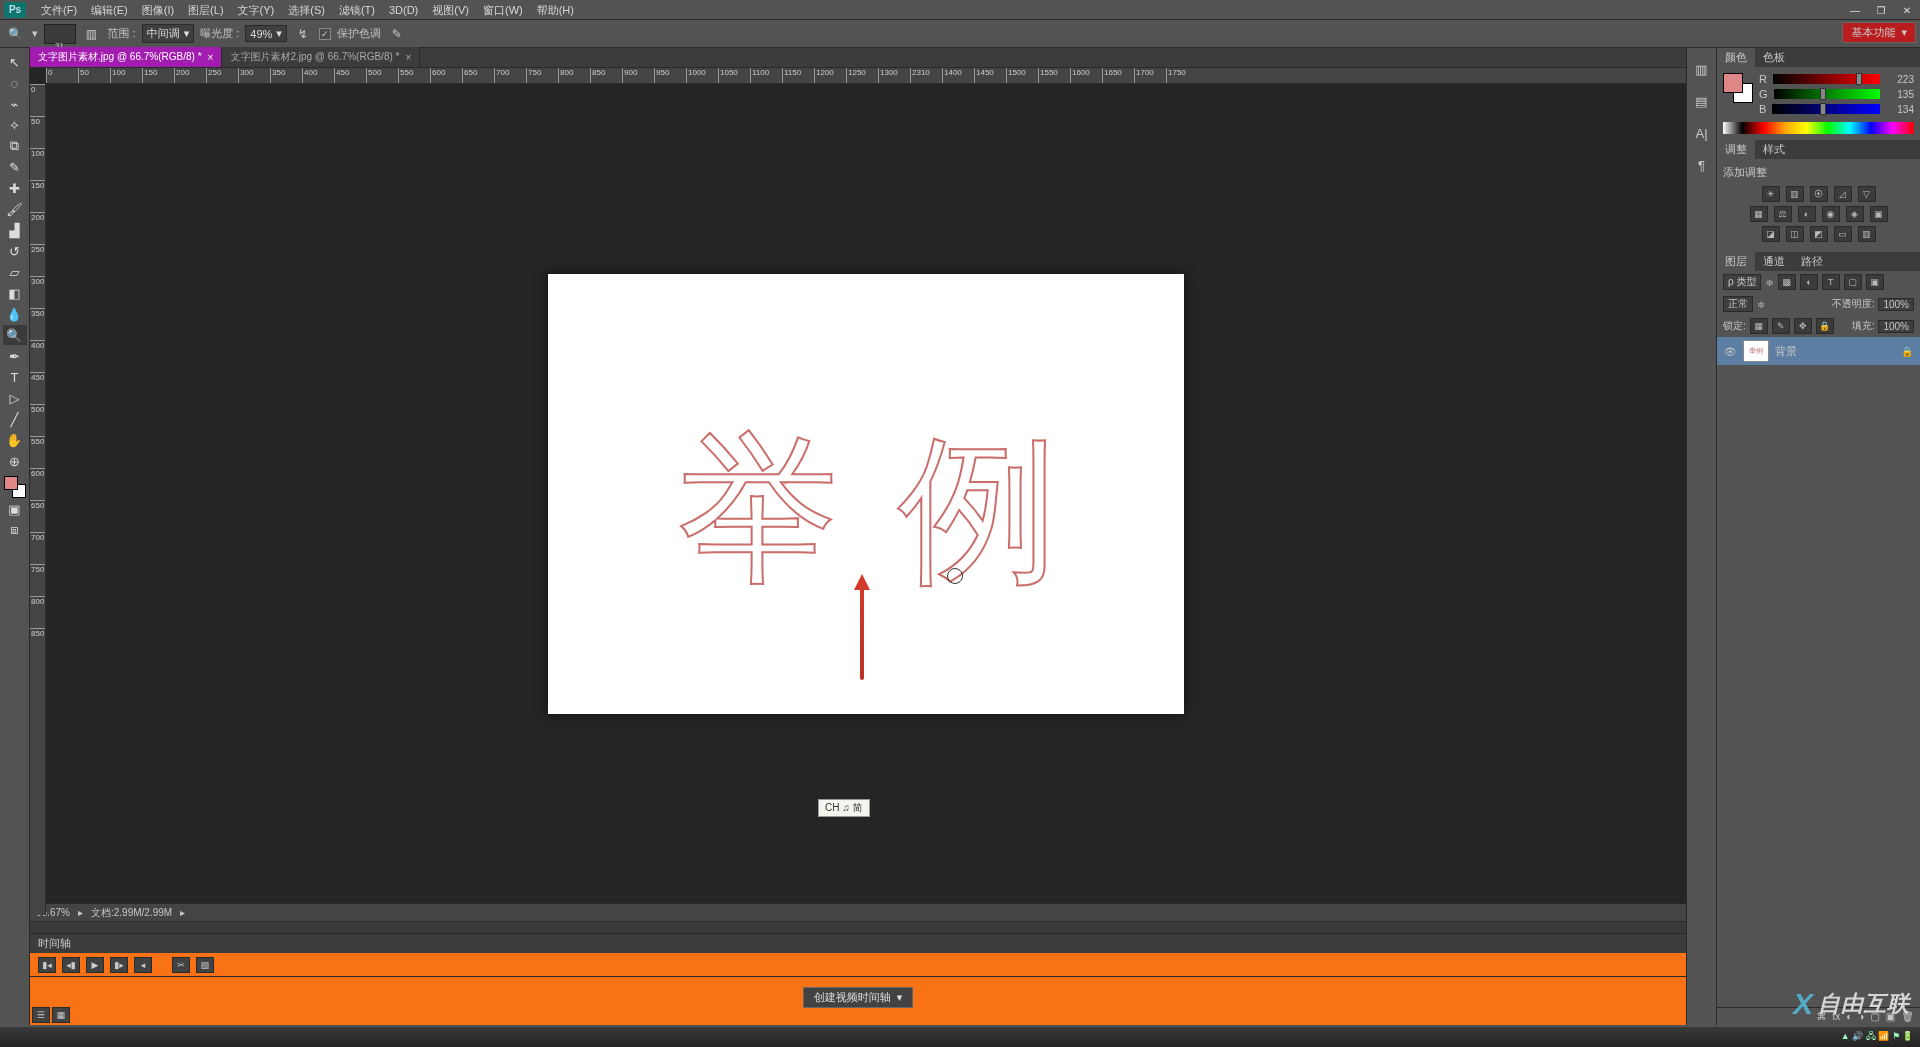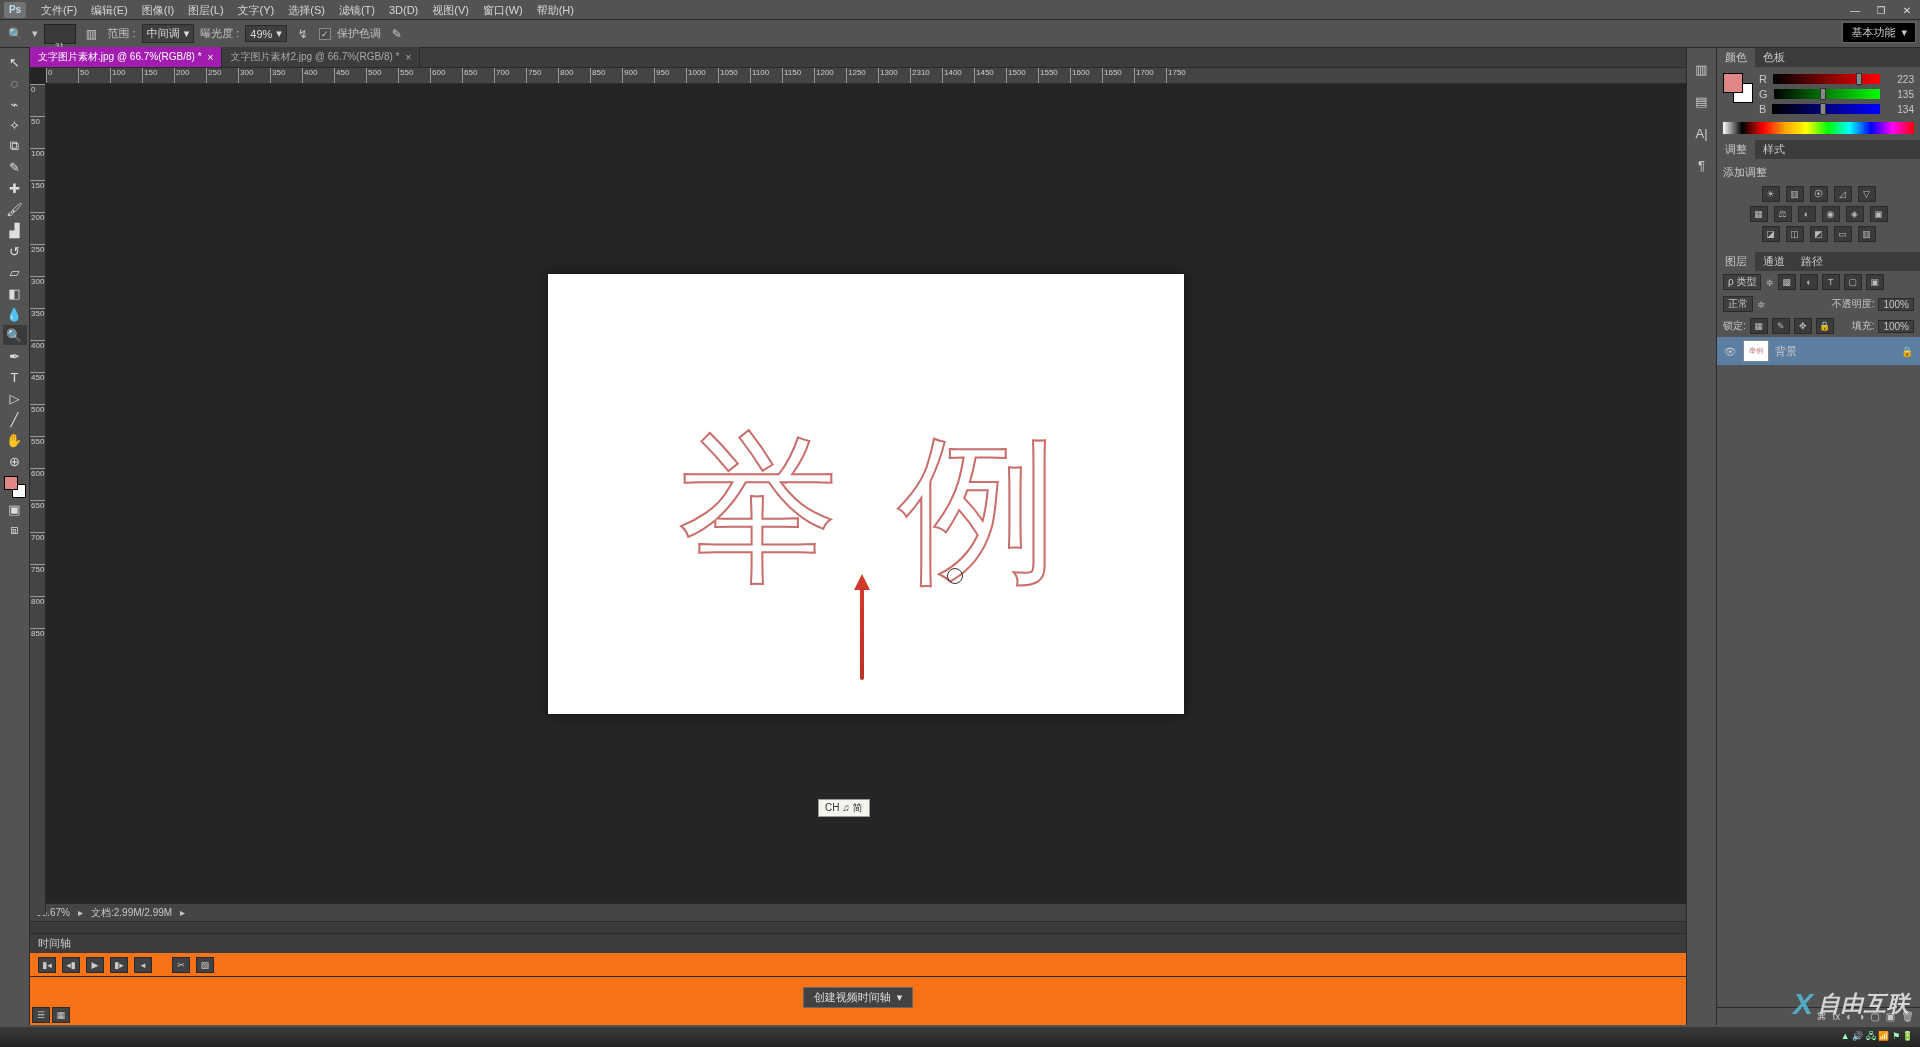"Ps" .ps-logo { background: #737373 -> #0f766e }
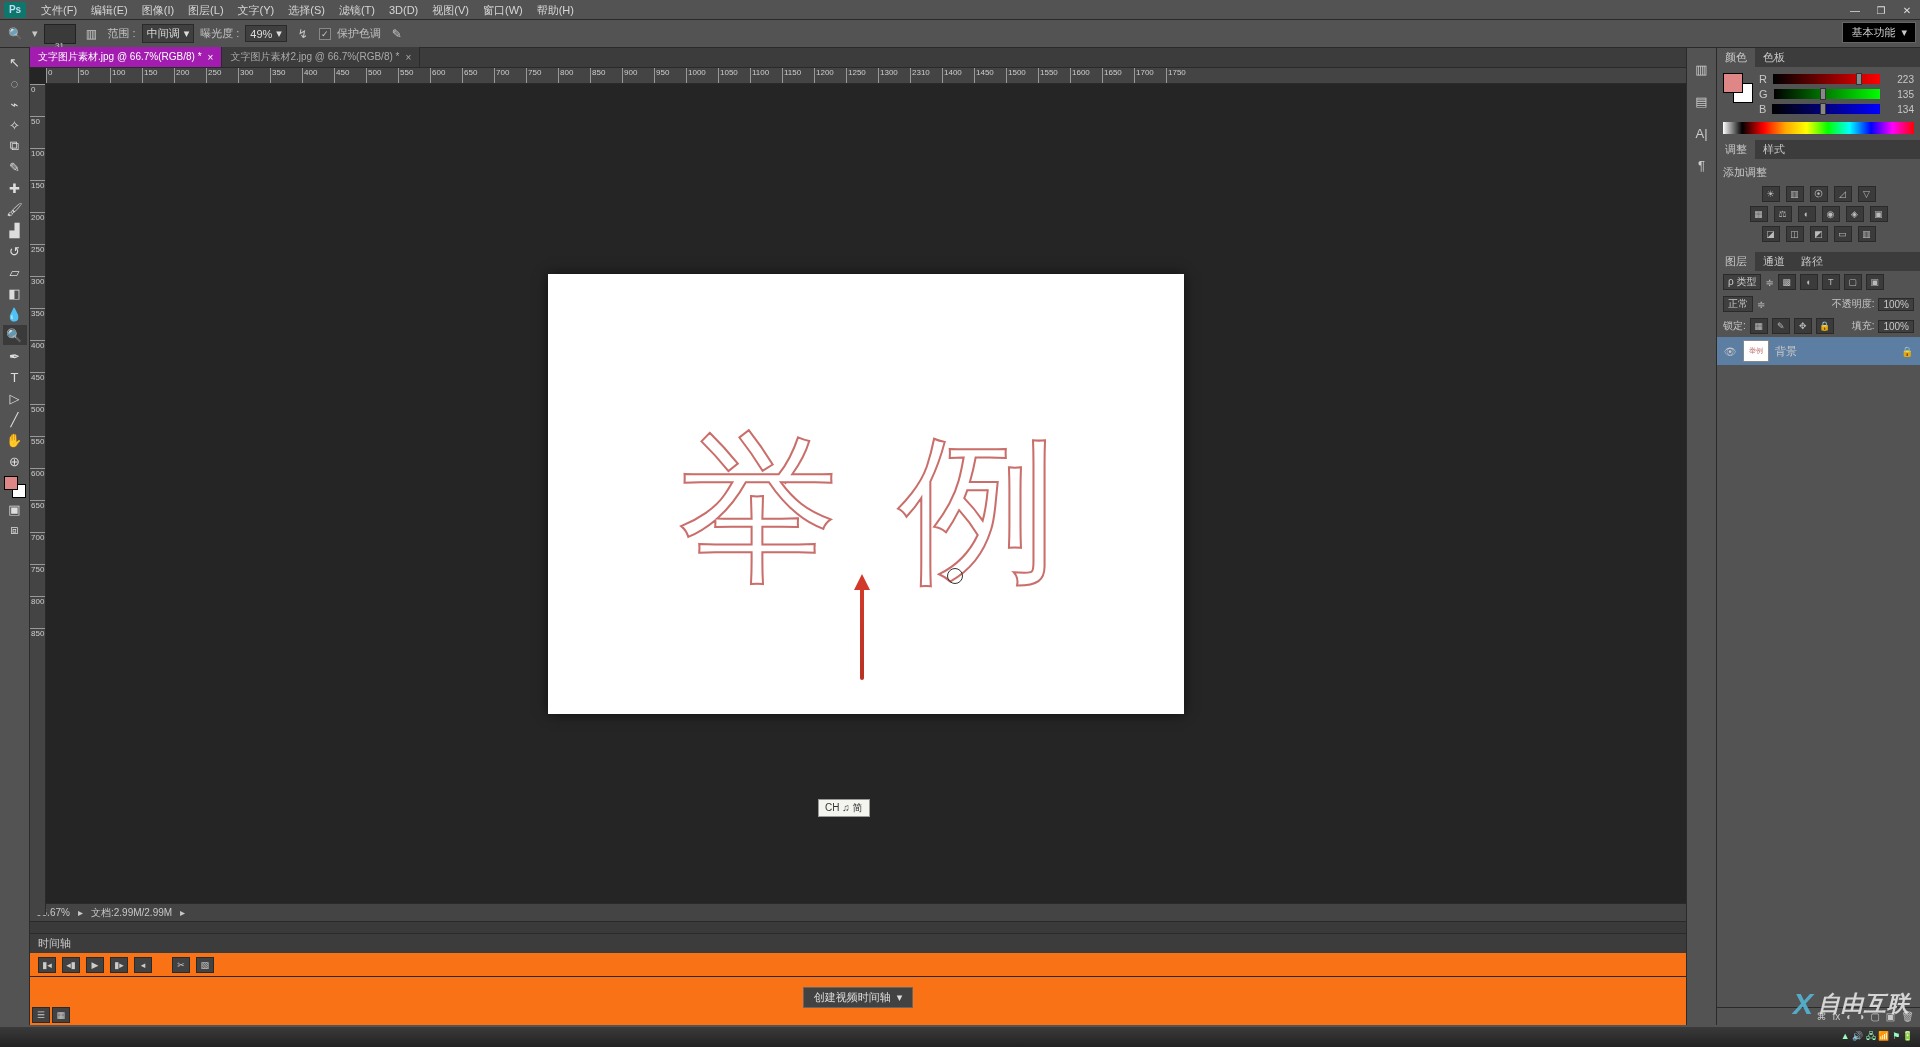"基本功能" .workspace-switcher { background: #000000 -> #b91c1c }
